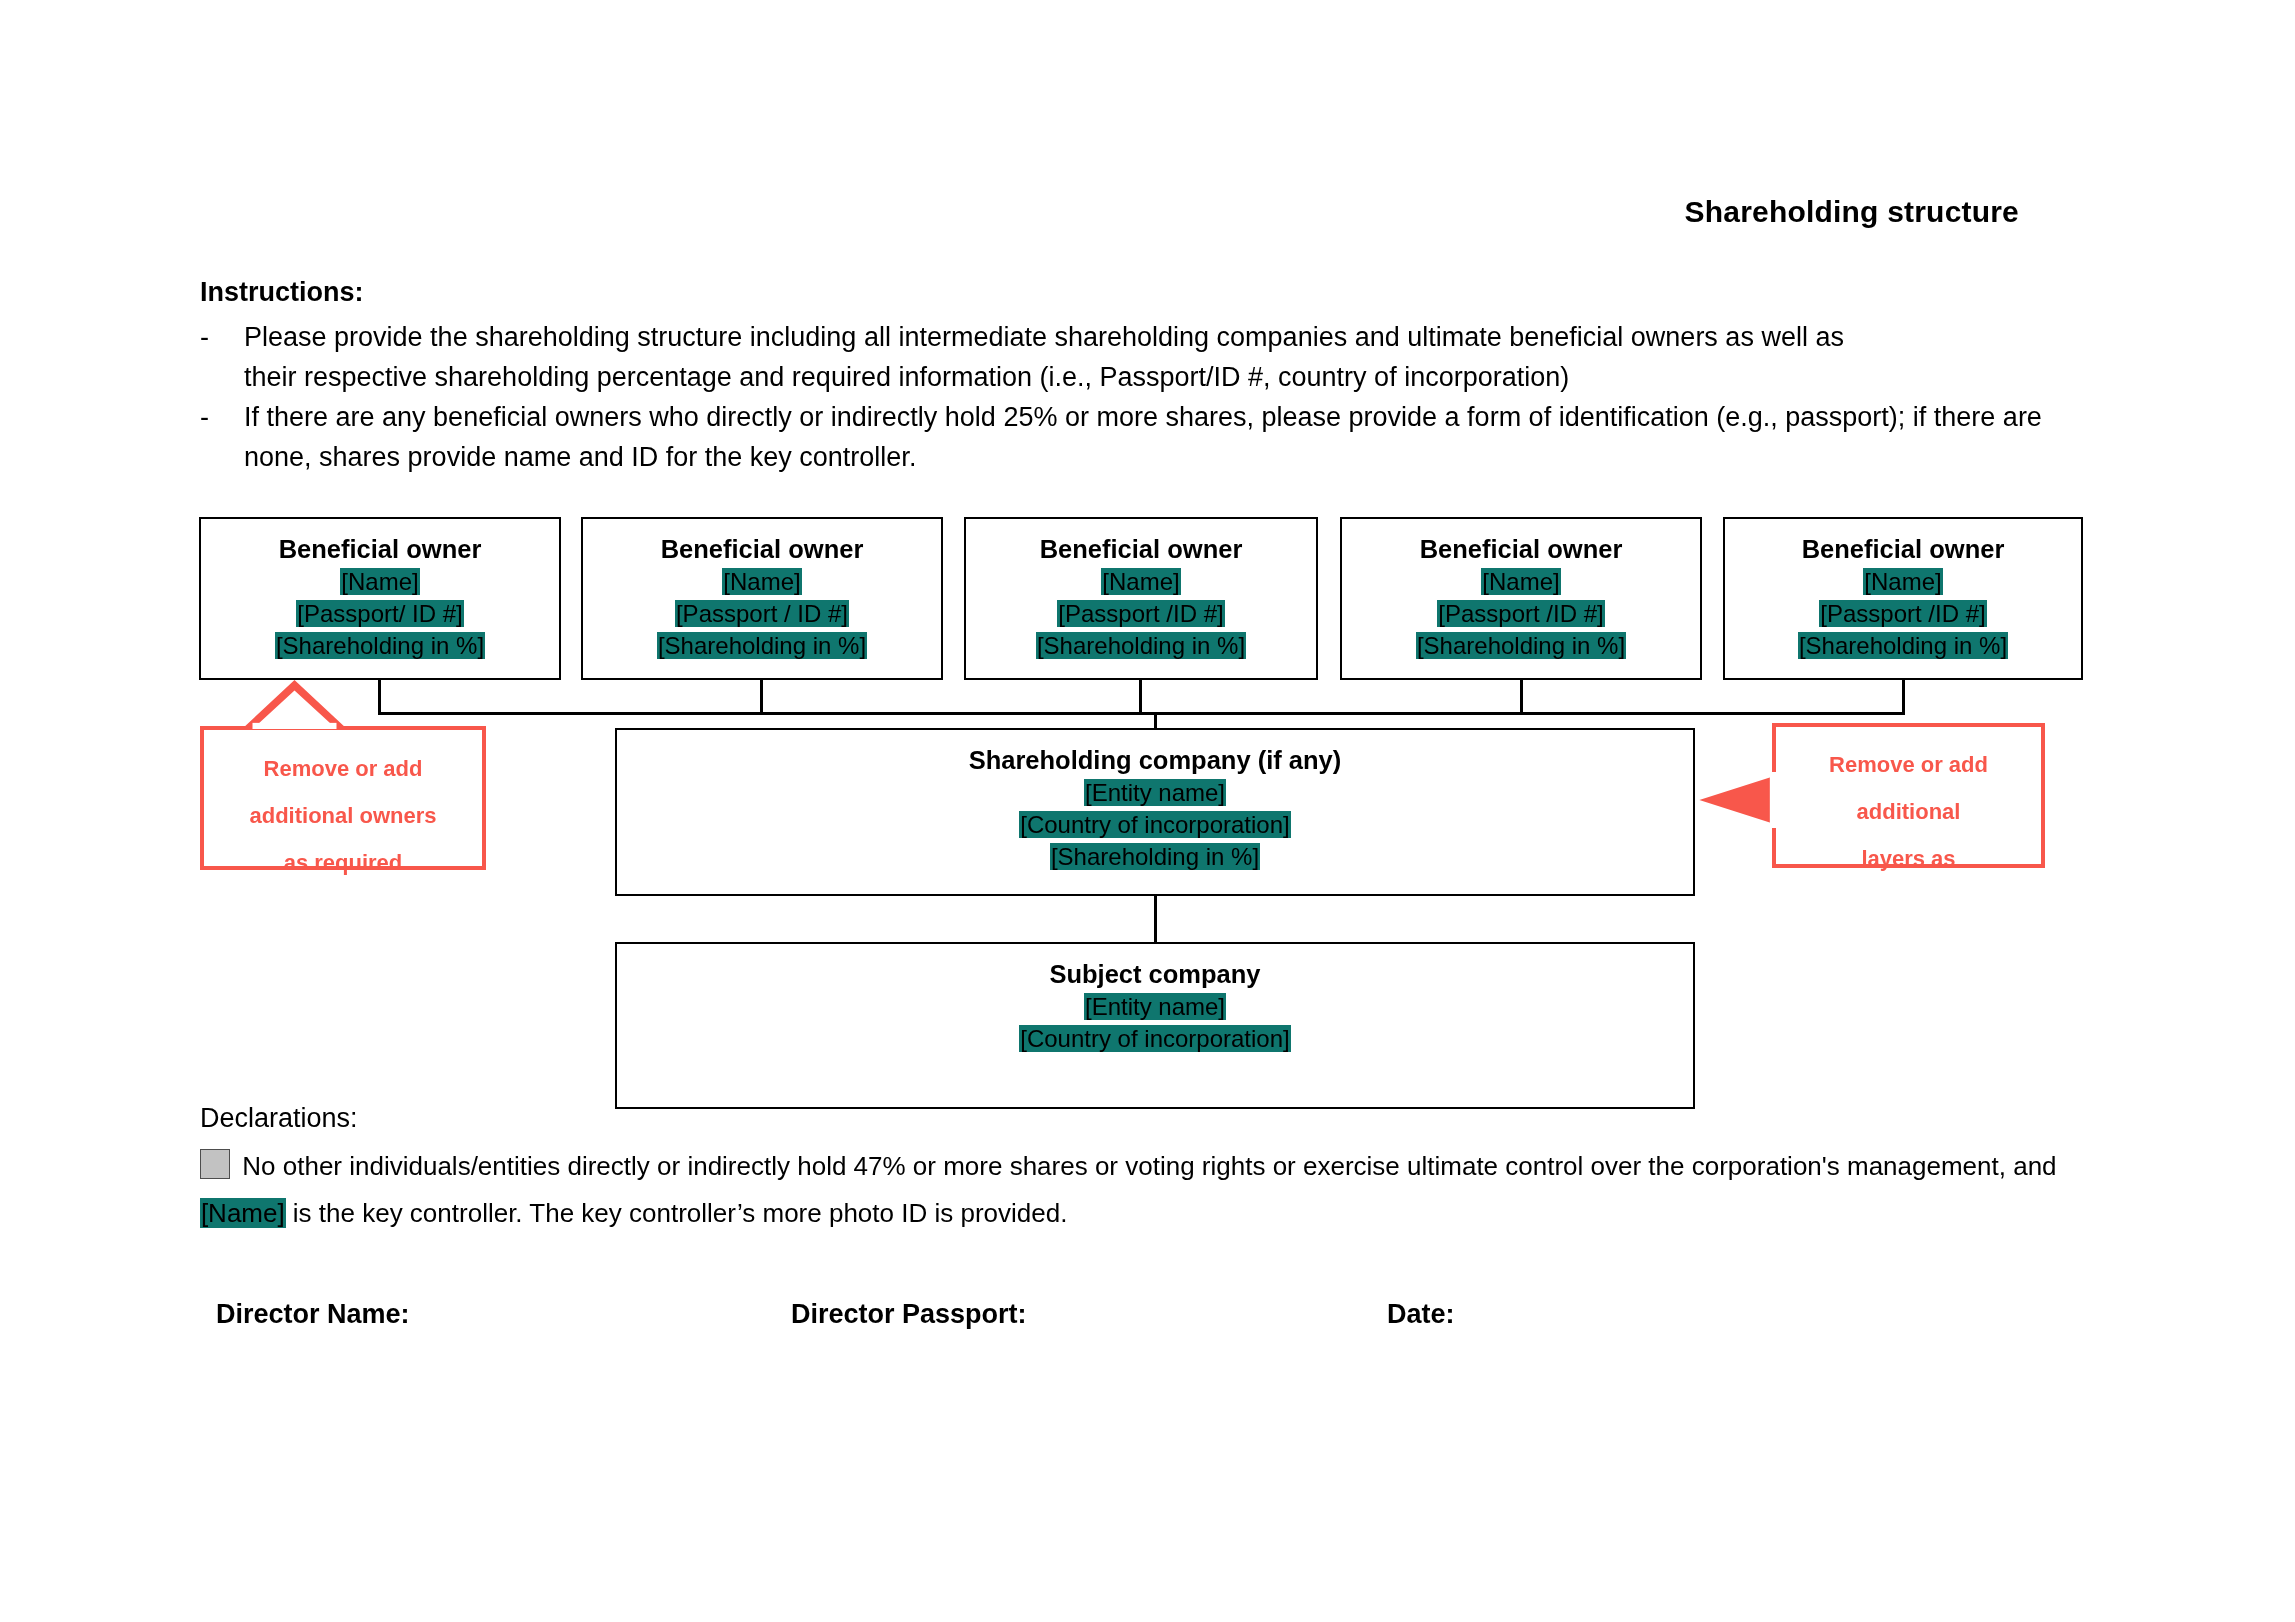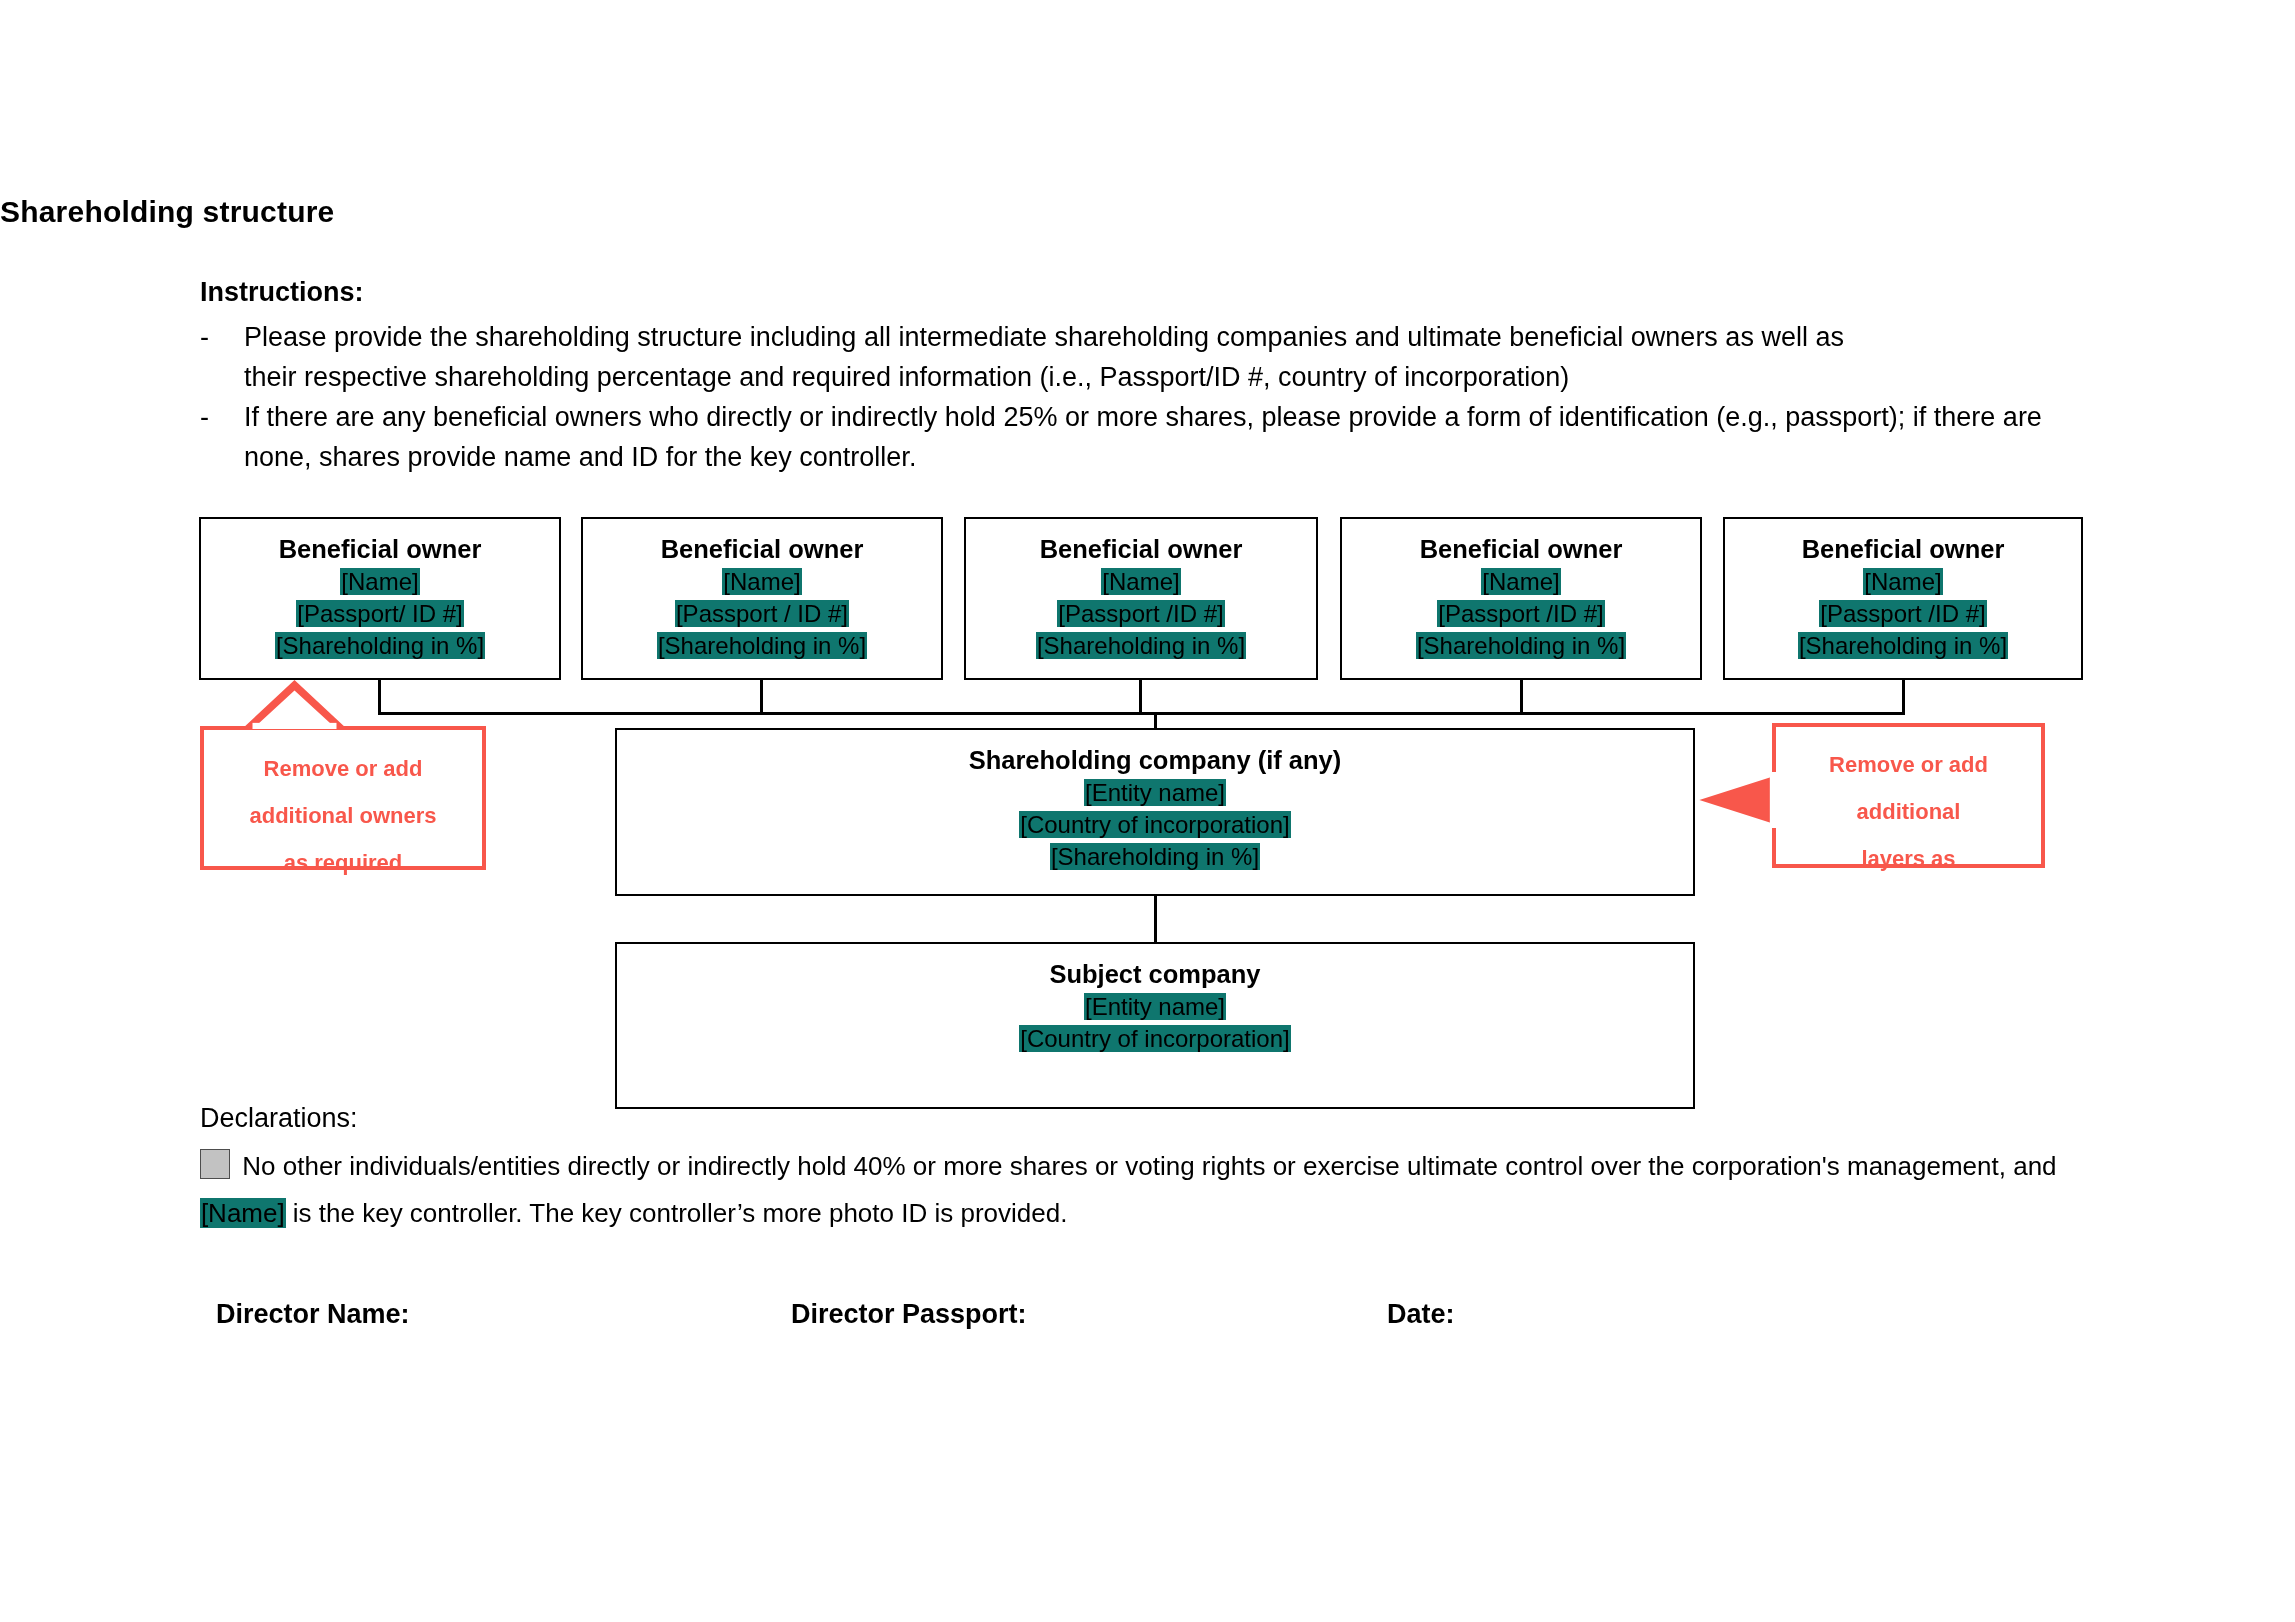"Shareholding structure" #doc-title { text-align: left -> right }
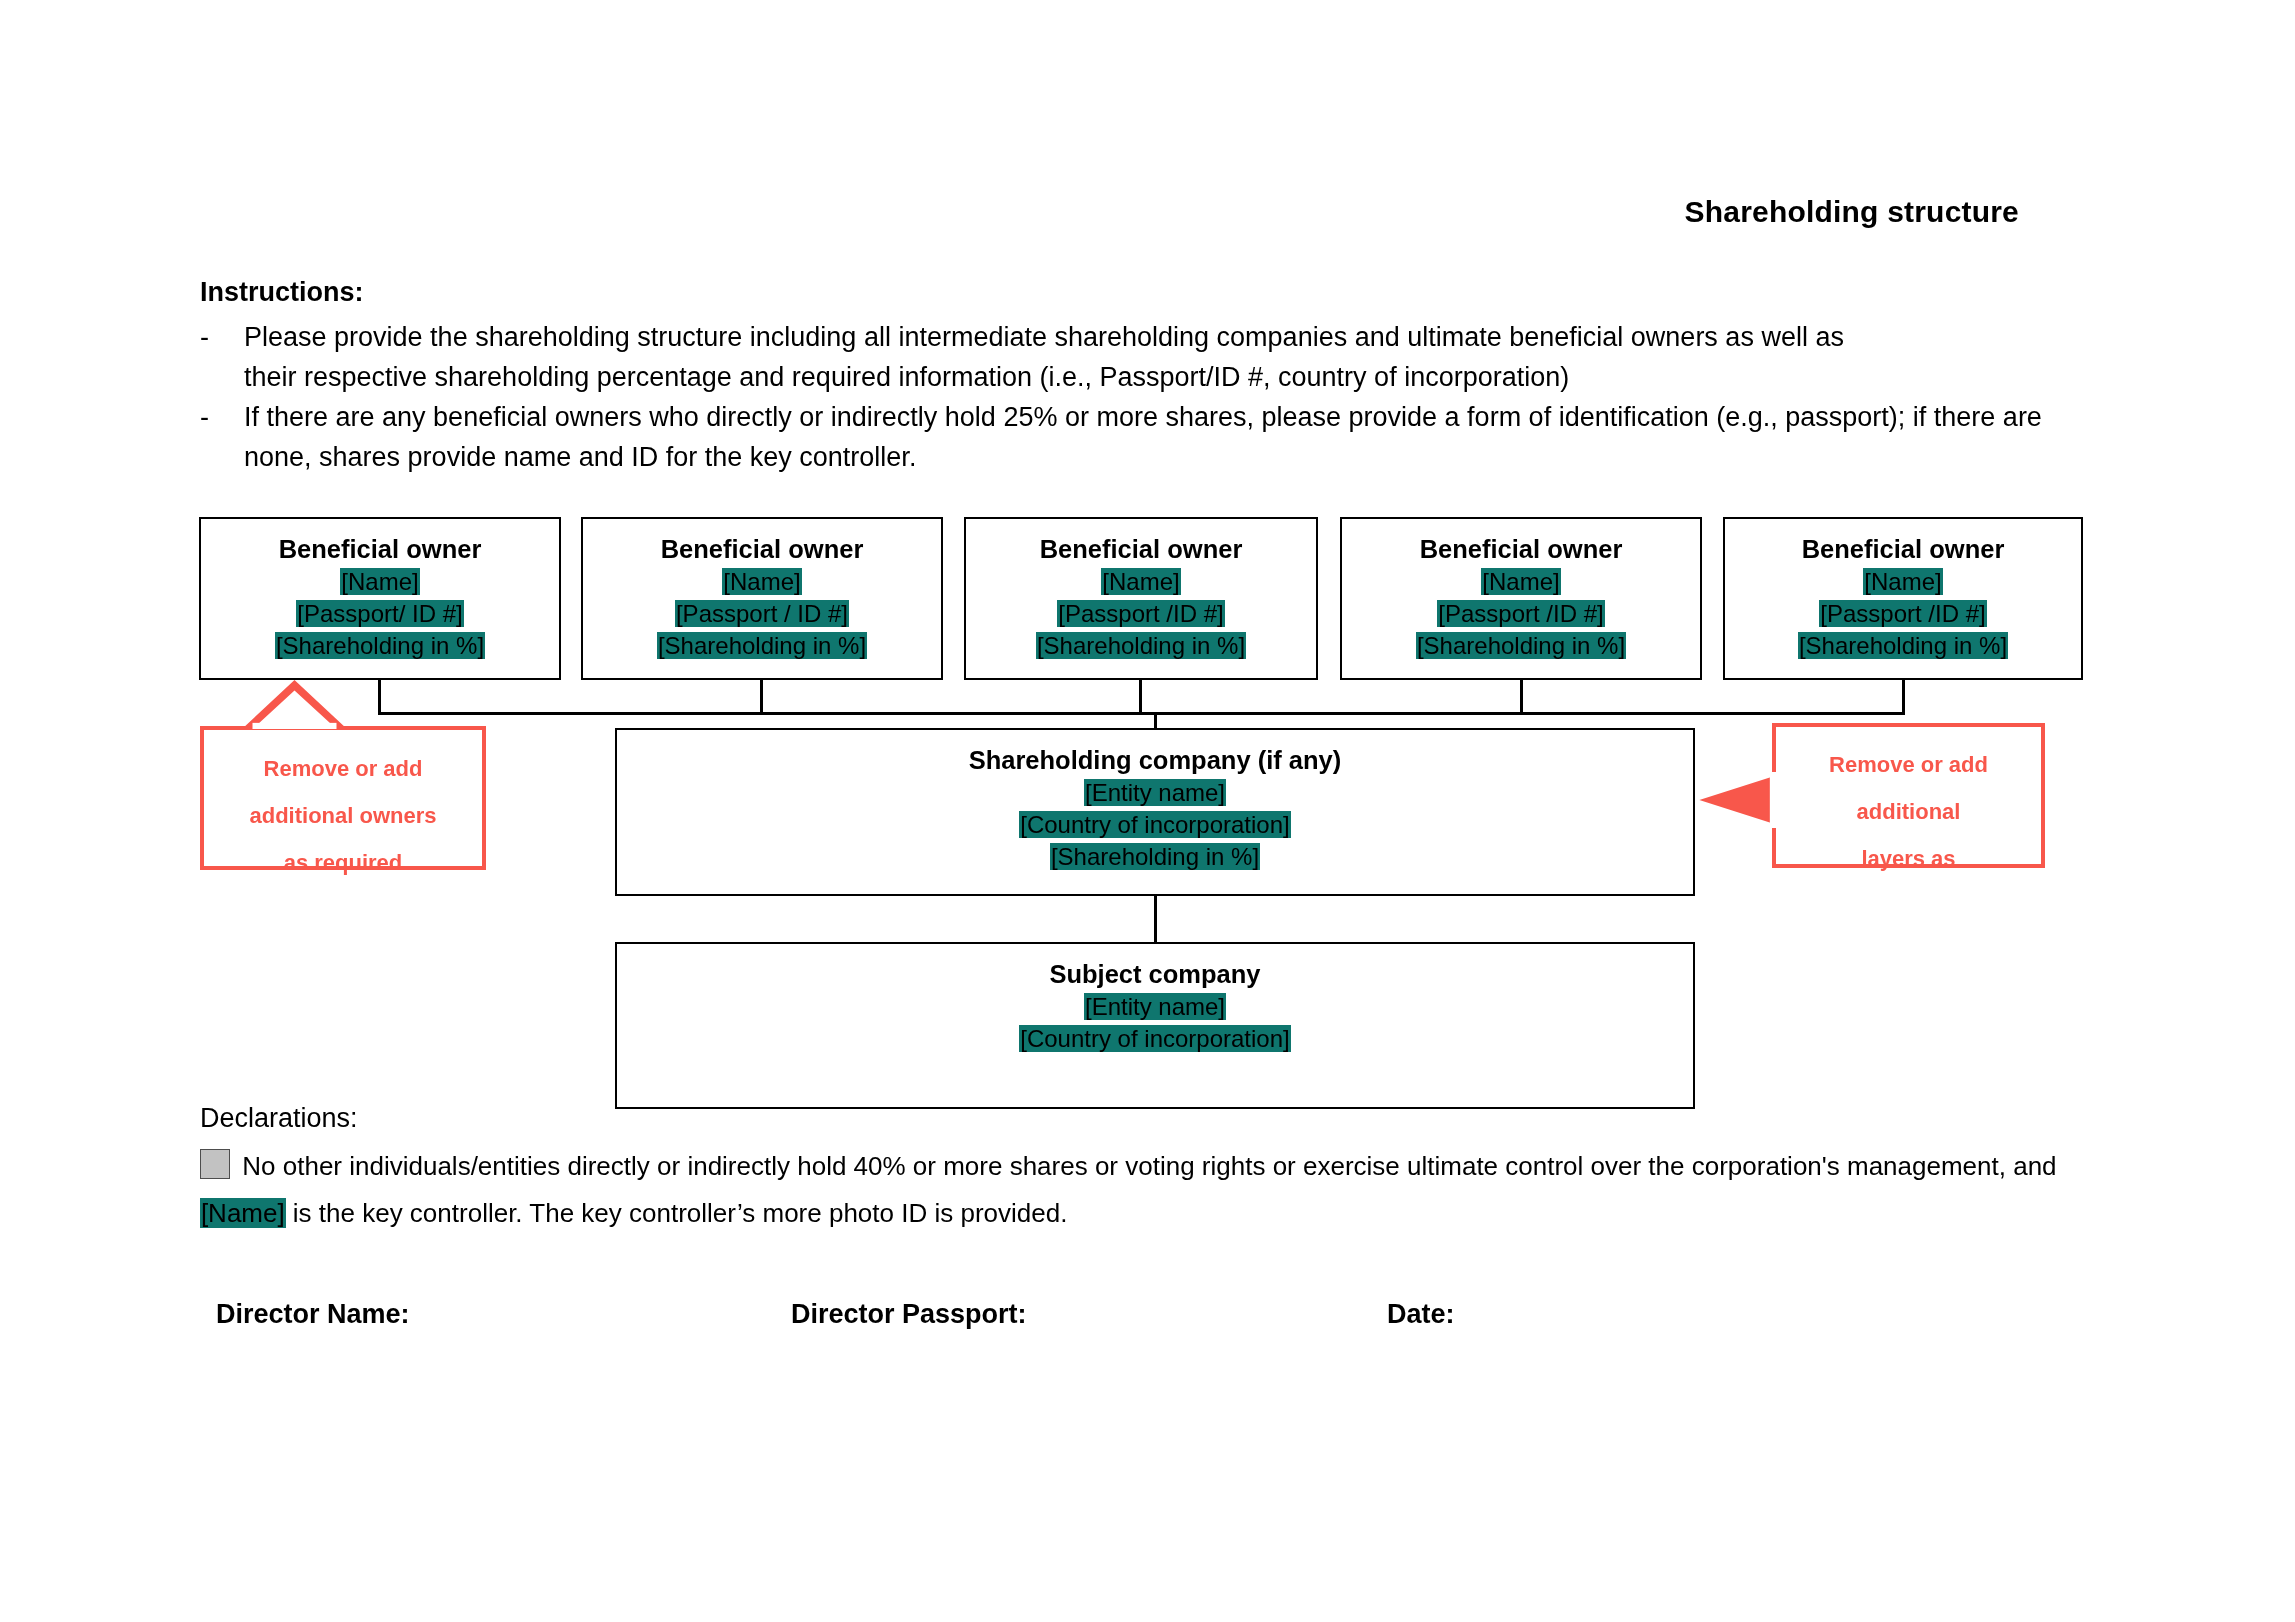"No other individuals/entities directly" span { text: 40% -> 47% }
